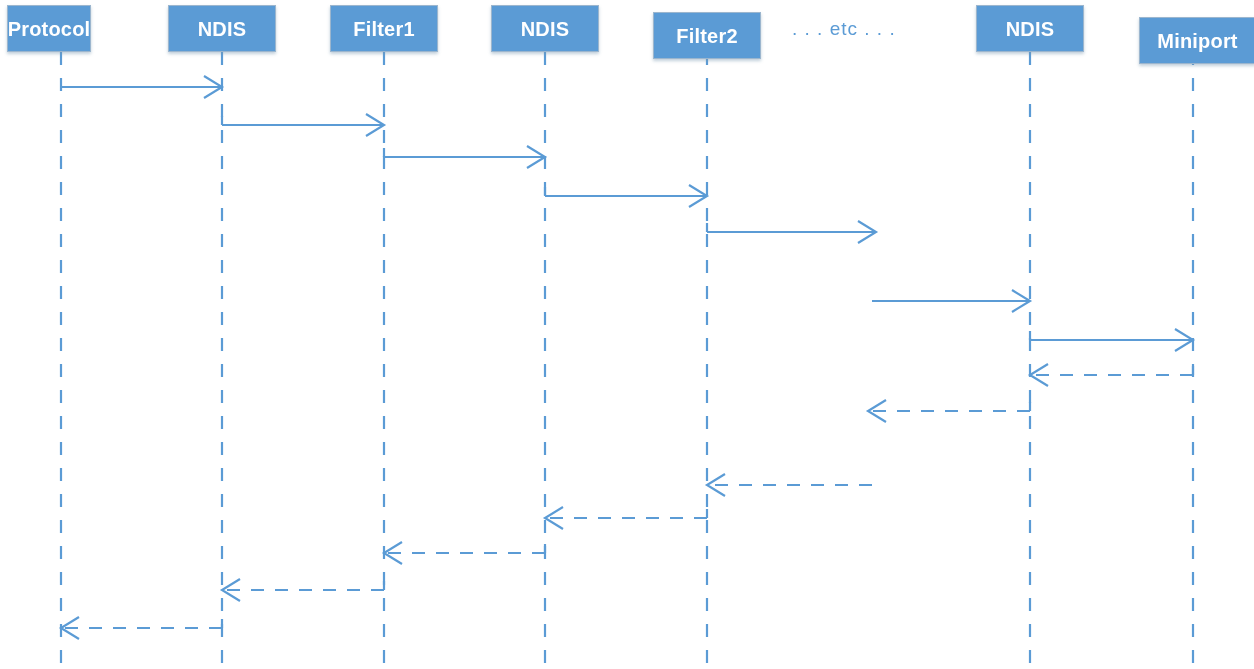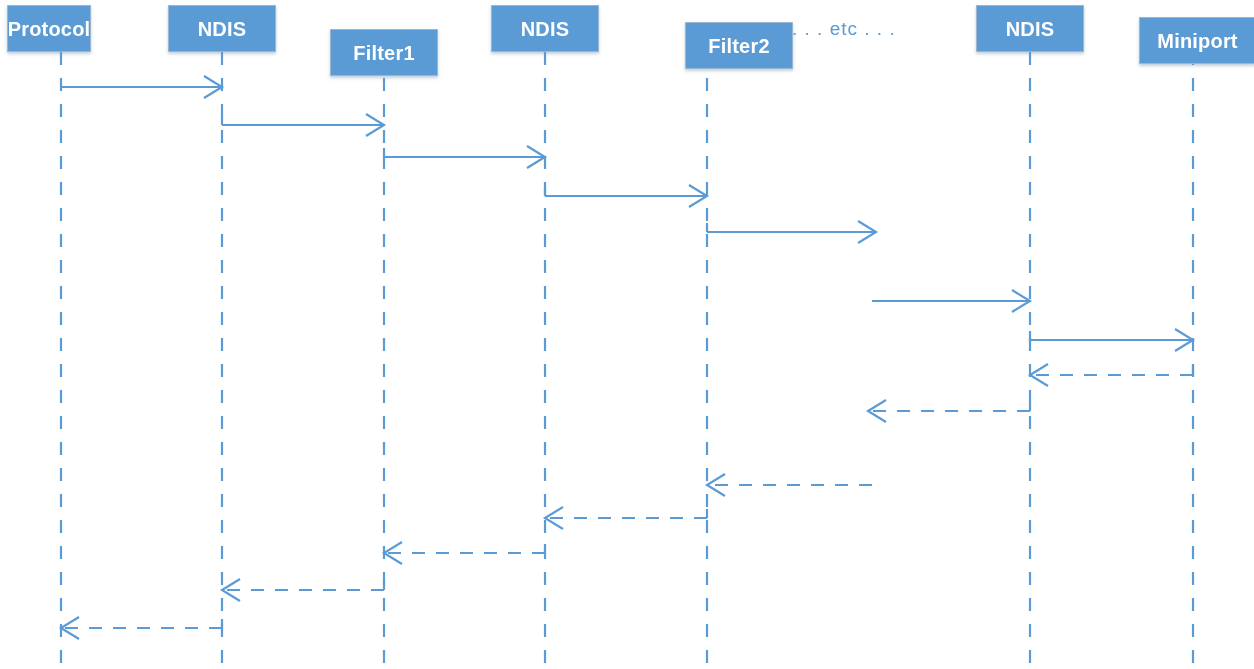"Filter1" div.lifeline-box { margin-top: 24px -> none }
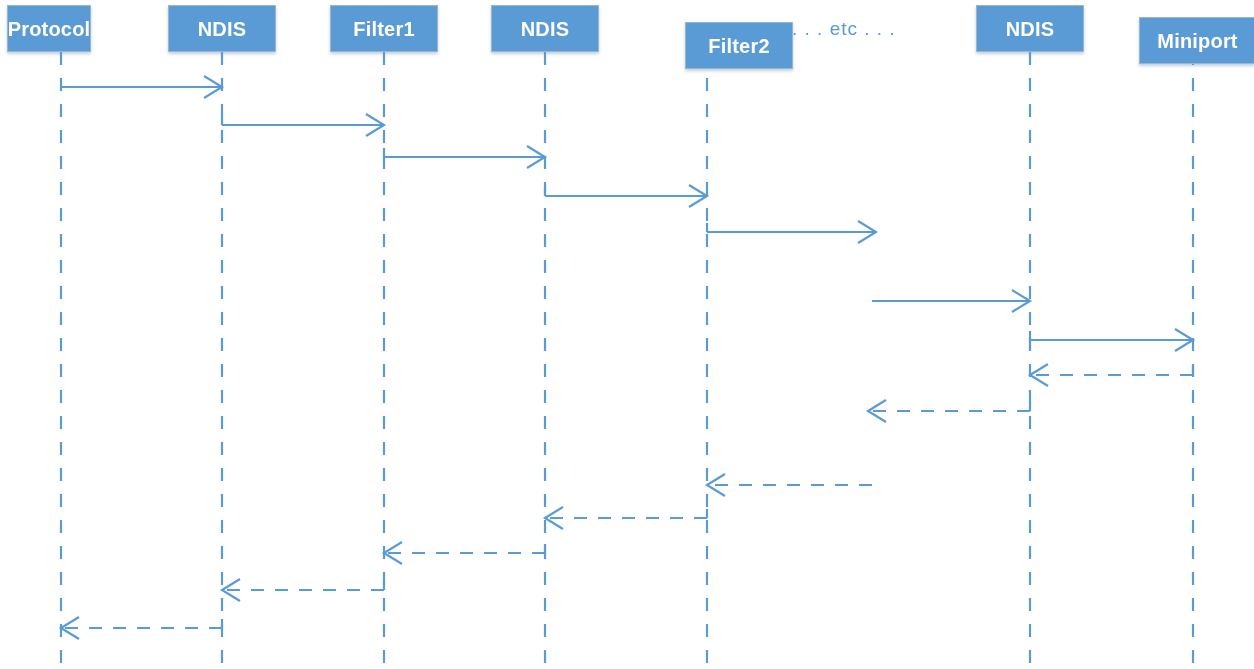"Filter2" div.lifeline-box { margin-left: 32px -> none; top: 22px -> 12px }
